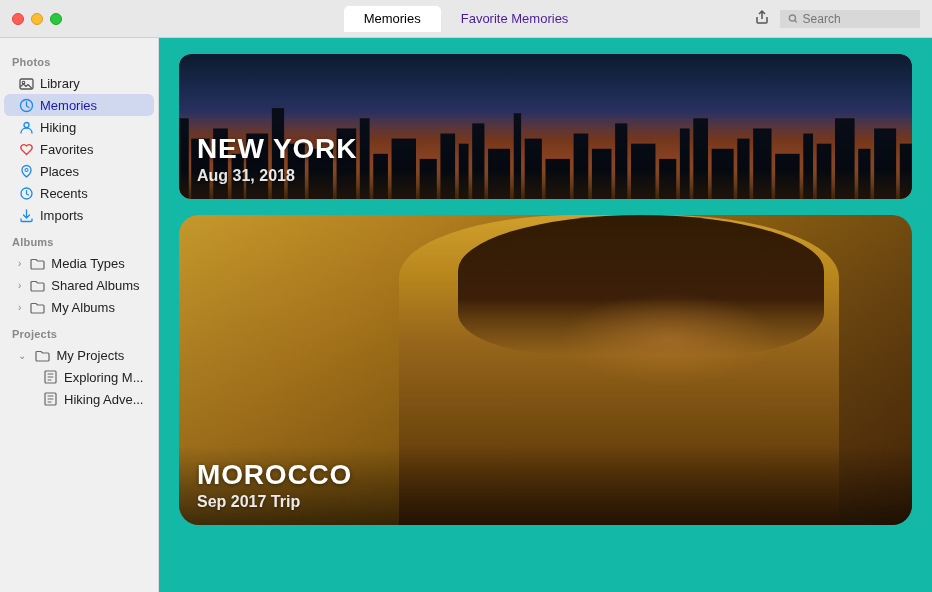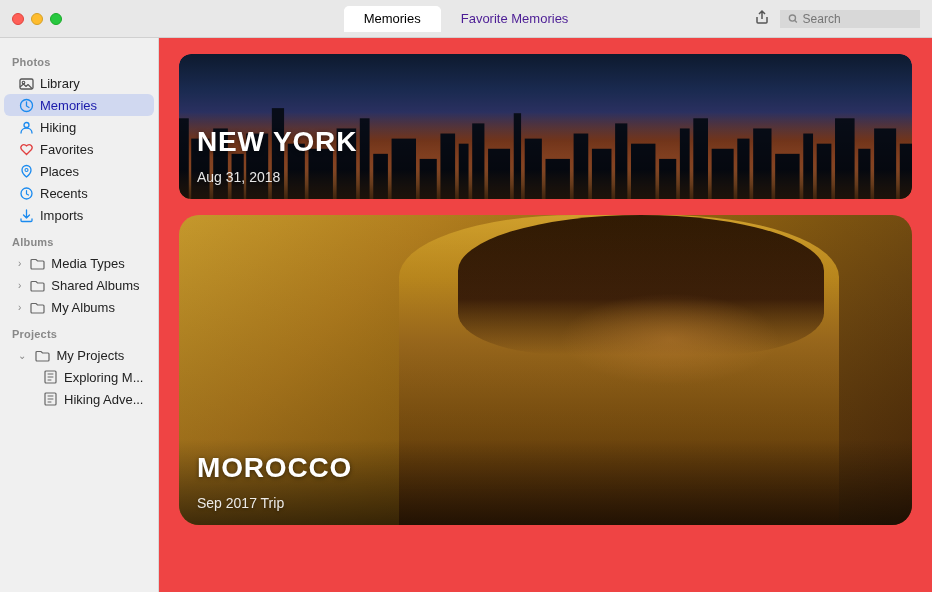"NEW YORK" .content { background: #ef4444 -> #14b8a6 }
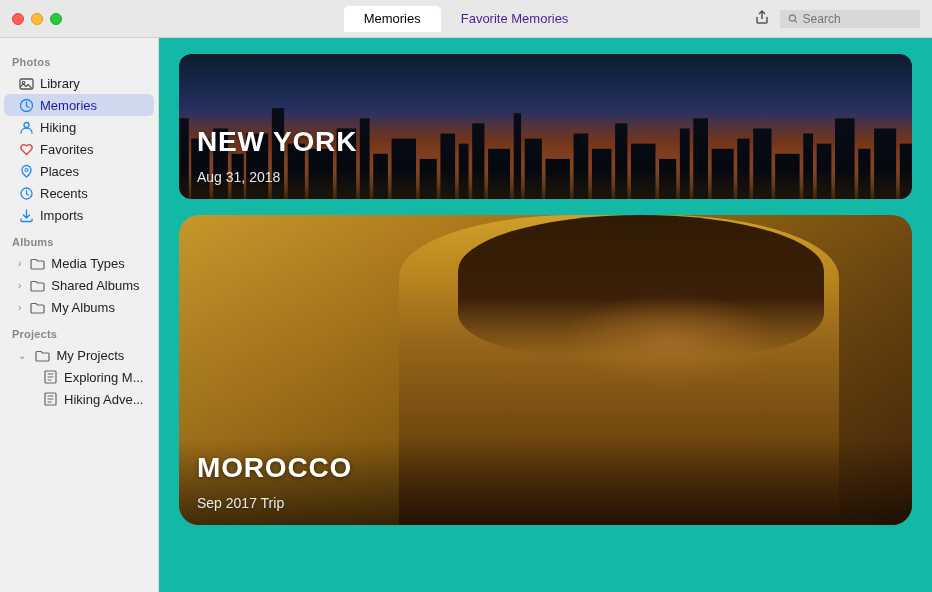"Aug 31, 2018" .card-subtitle { font-size: 14px -> 16px; font-weight: 400 -> 700; margin-top: 11px -> 2px }
